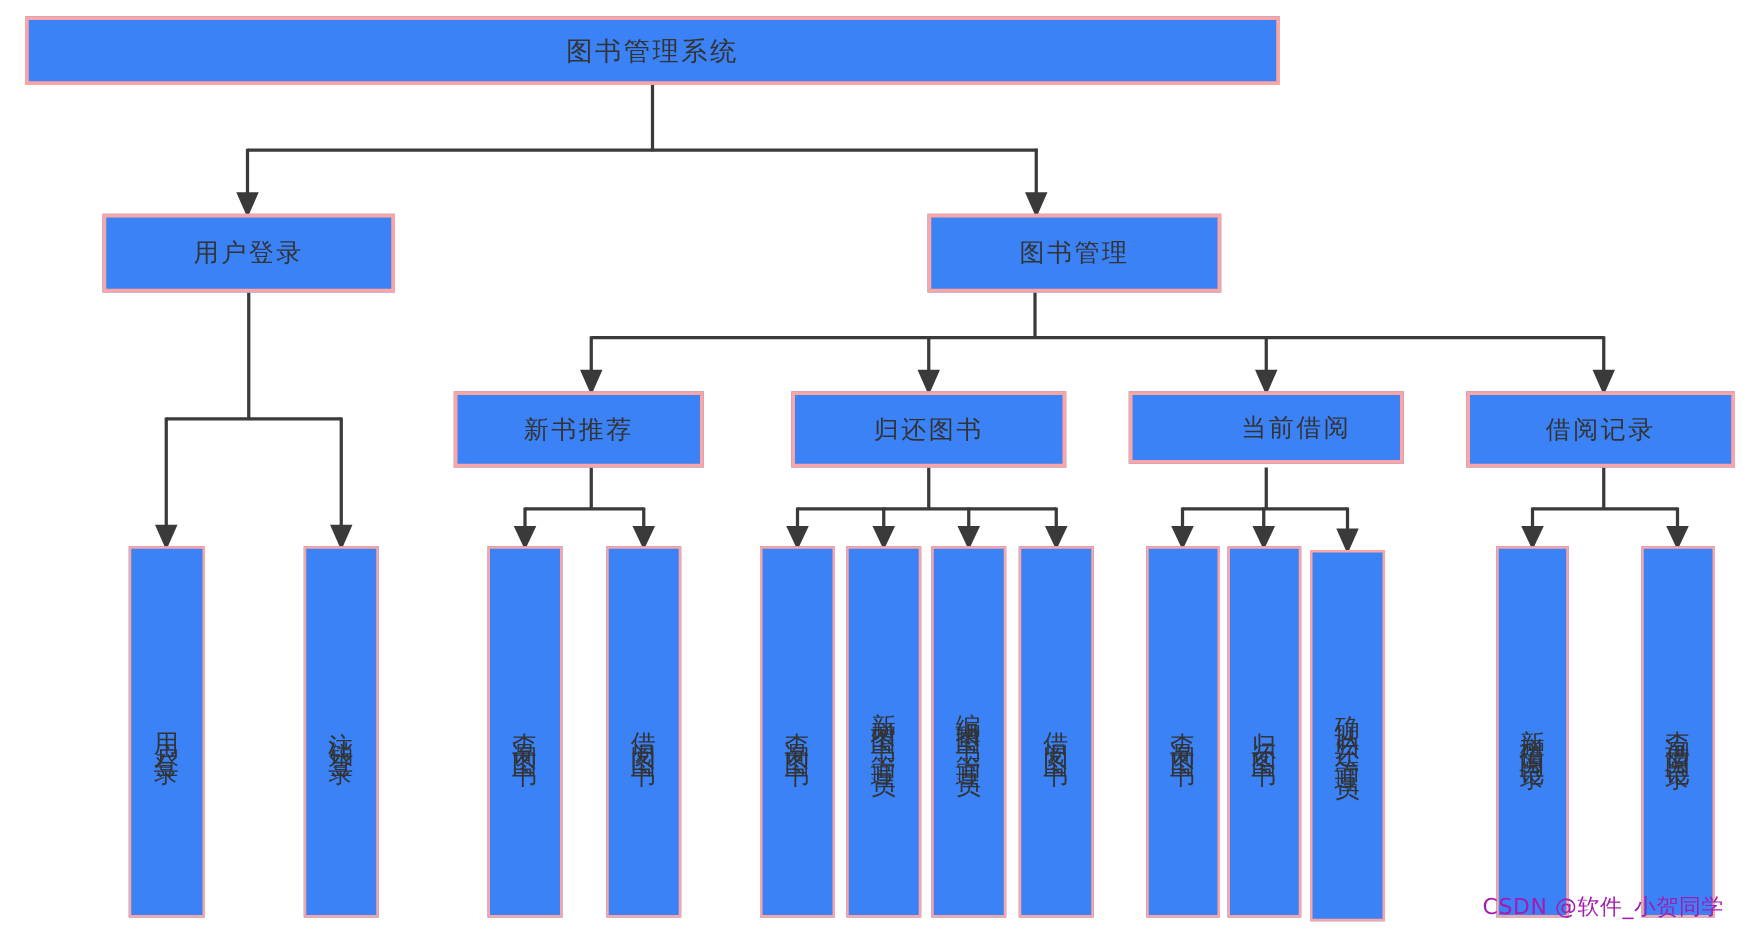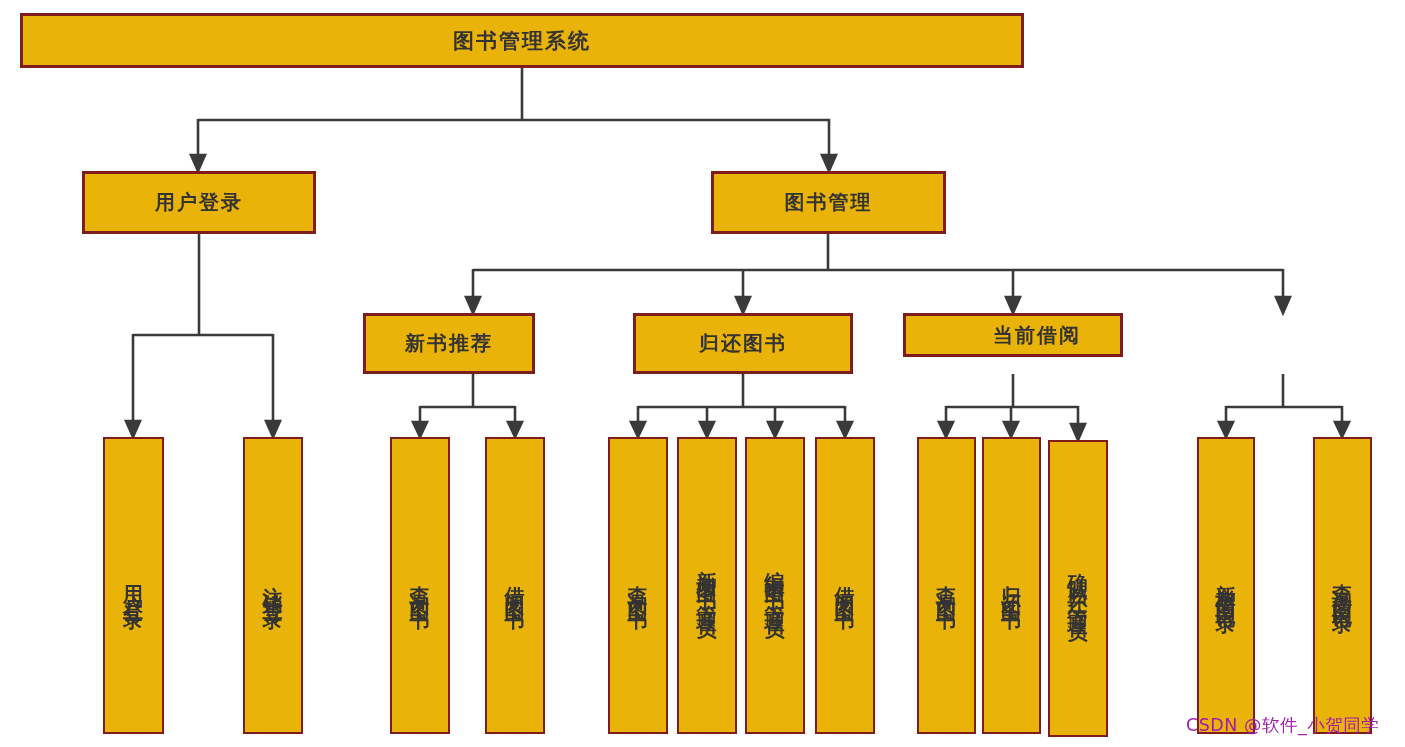"图书管理系统" .node { background: #eab308 -> #3b82f6; border: 3px solid #7f1d1d -> 3px solid #fca5a5; font-weight: bold -> none }
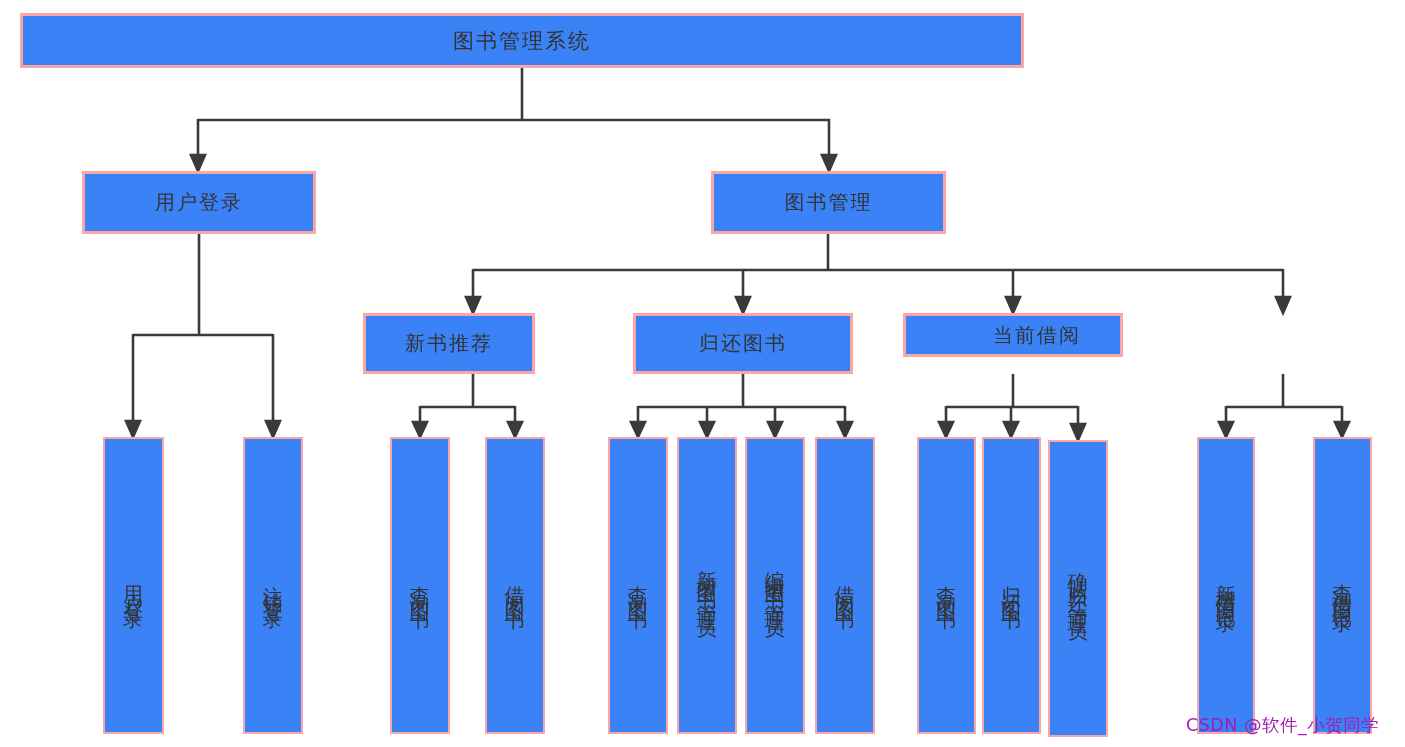"图书管理" .n-book { left: 711px -> 742px }
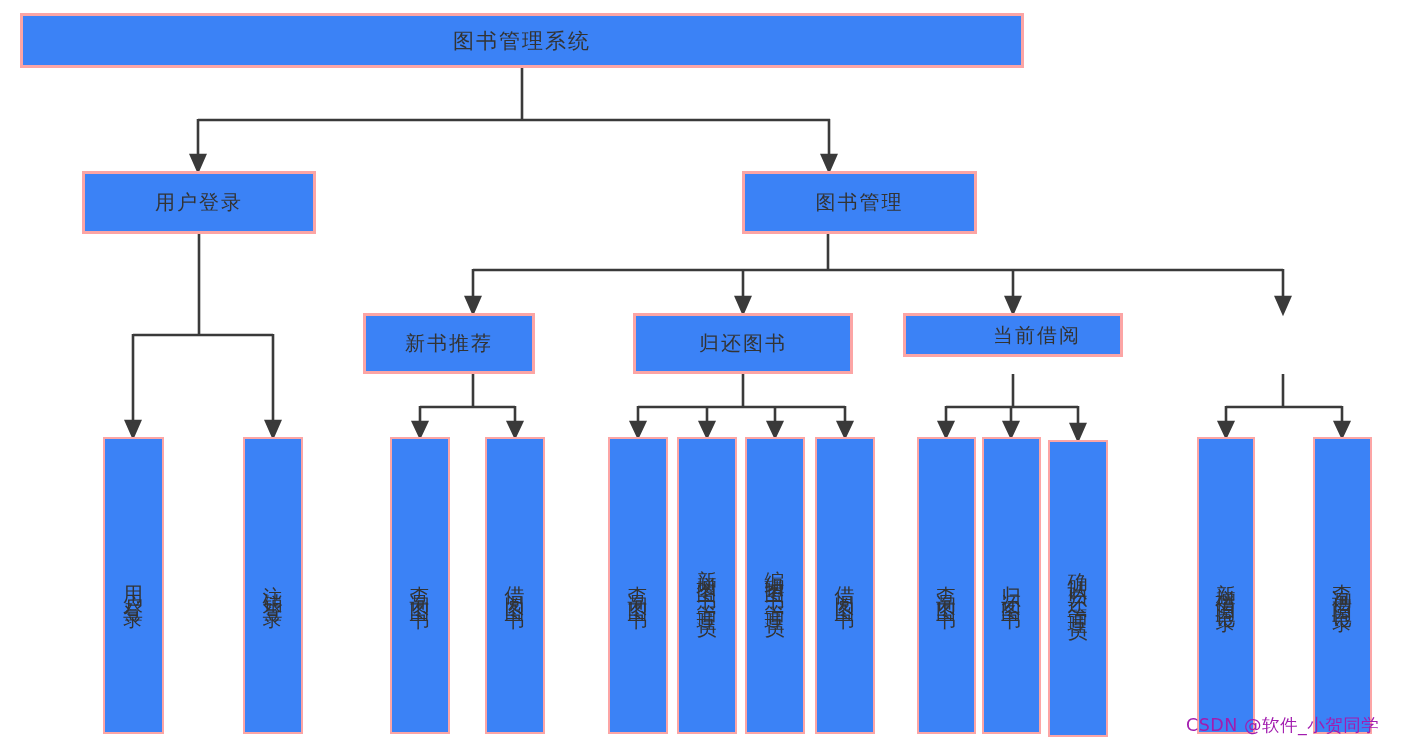"新书推荐" .n-m1 { width: 172px -> 200px }
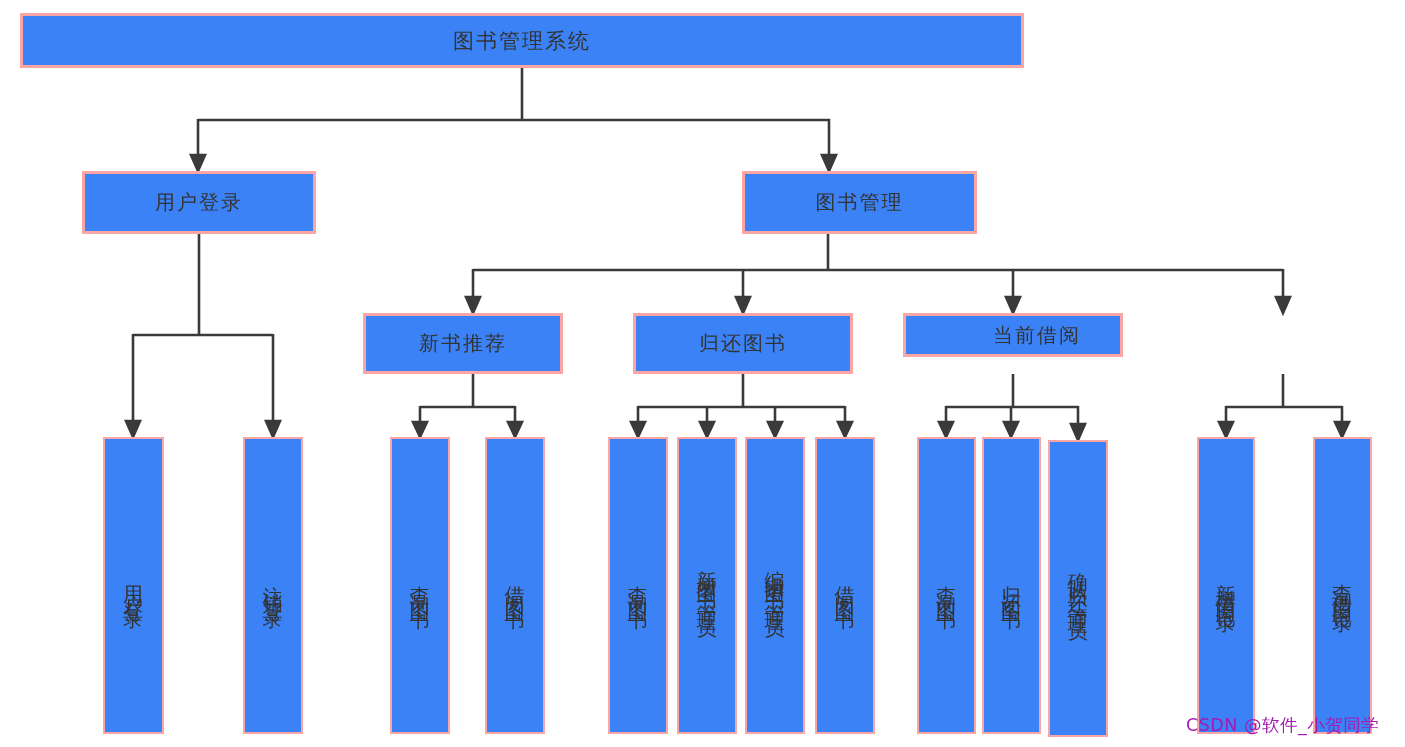"当前借阅" .n-m3 { height: 44px -> 58px }
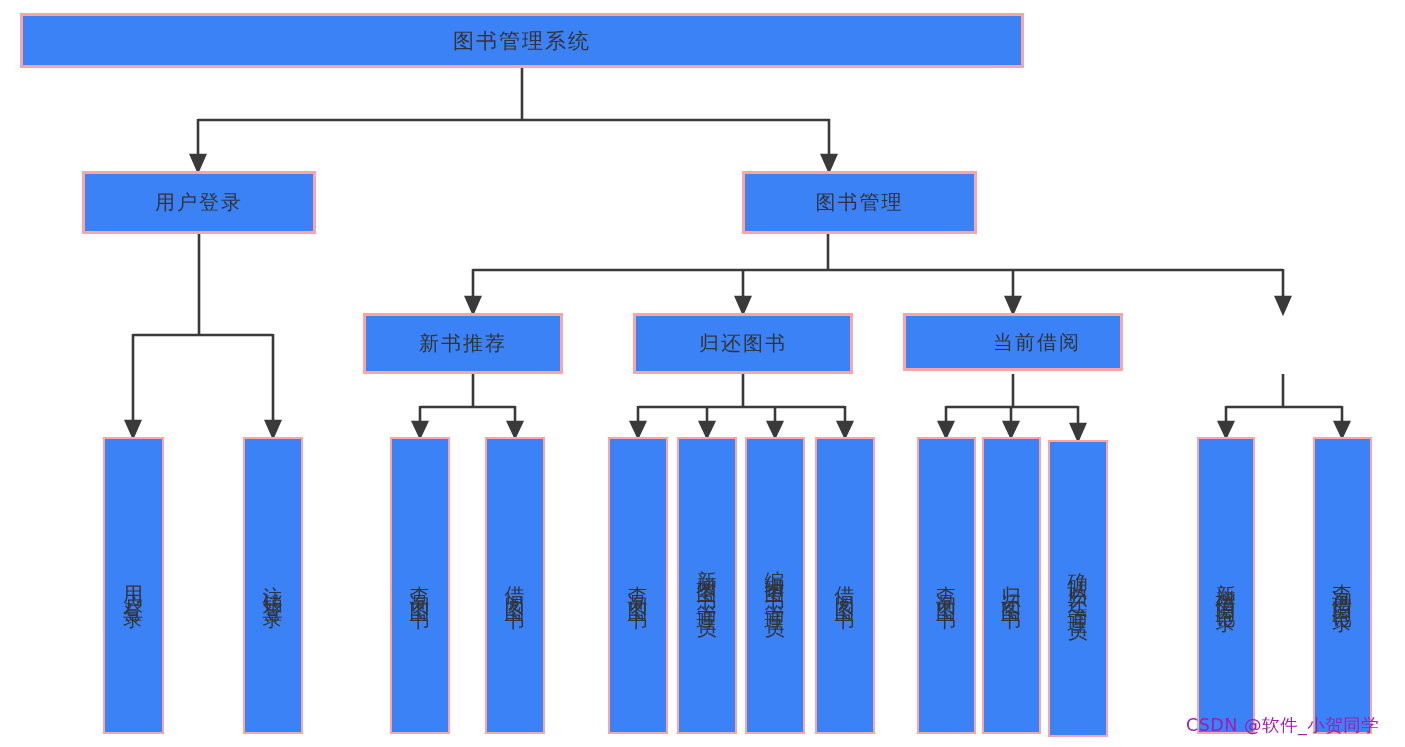"借阅记录" div.node { html: none -> <div>借阅记录</div> }
